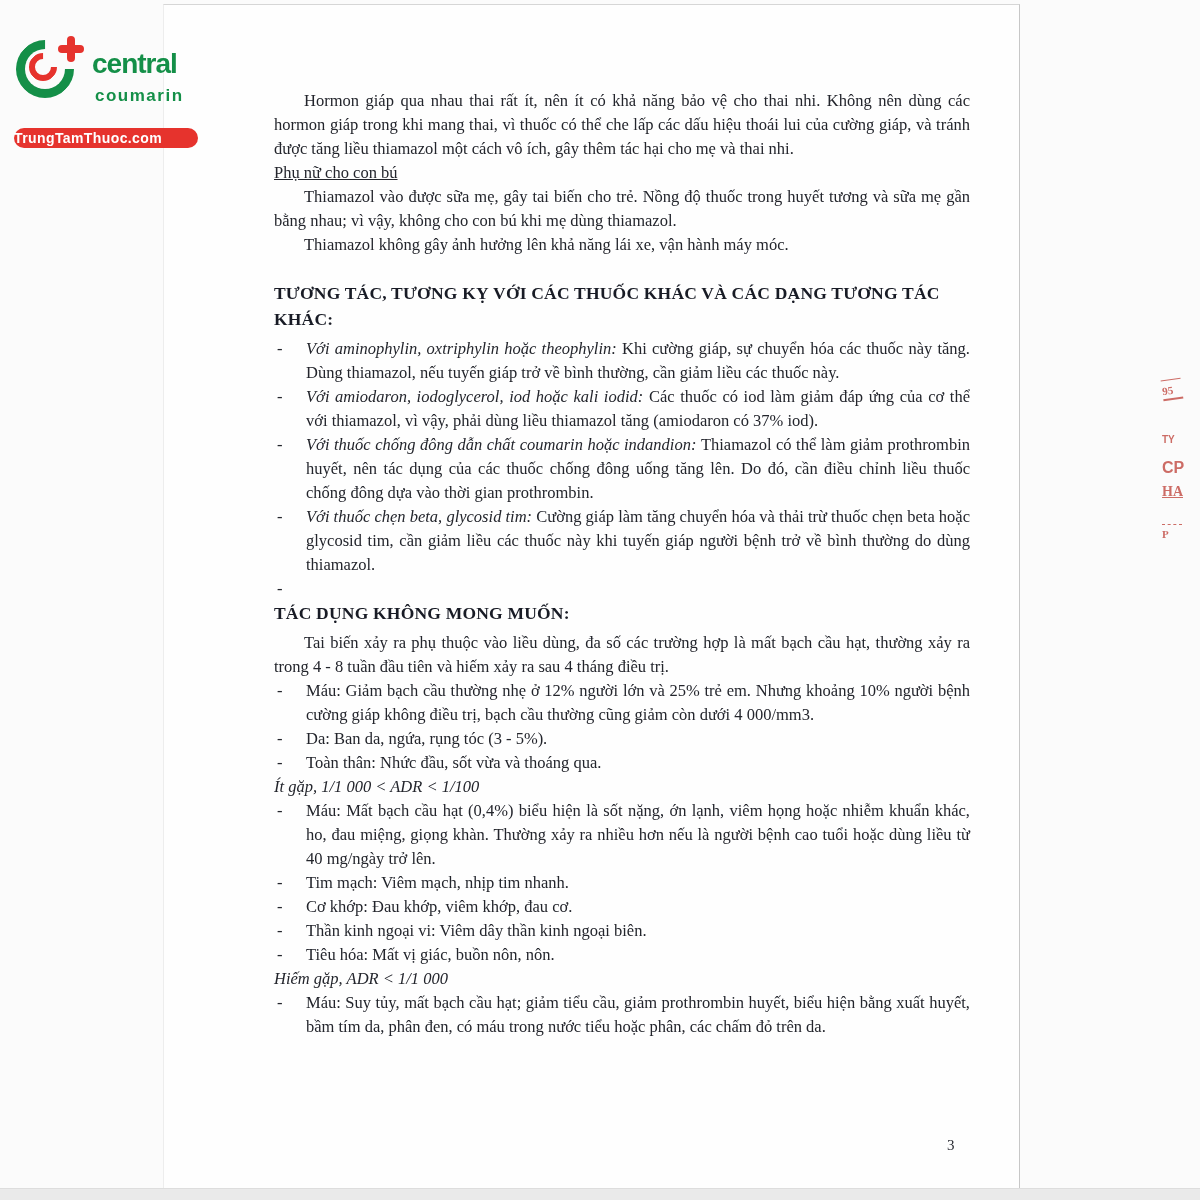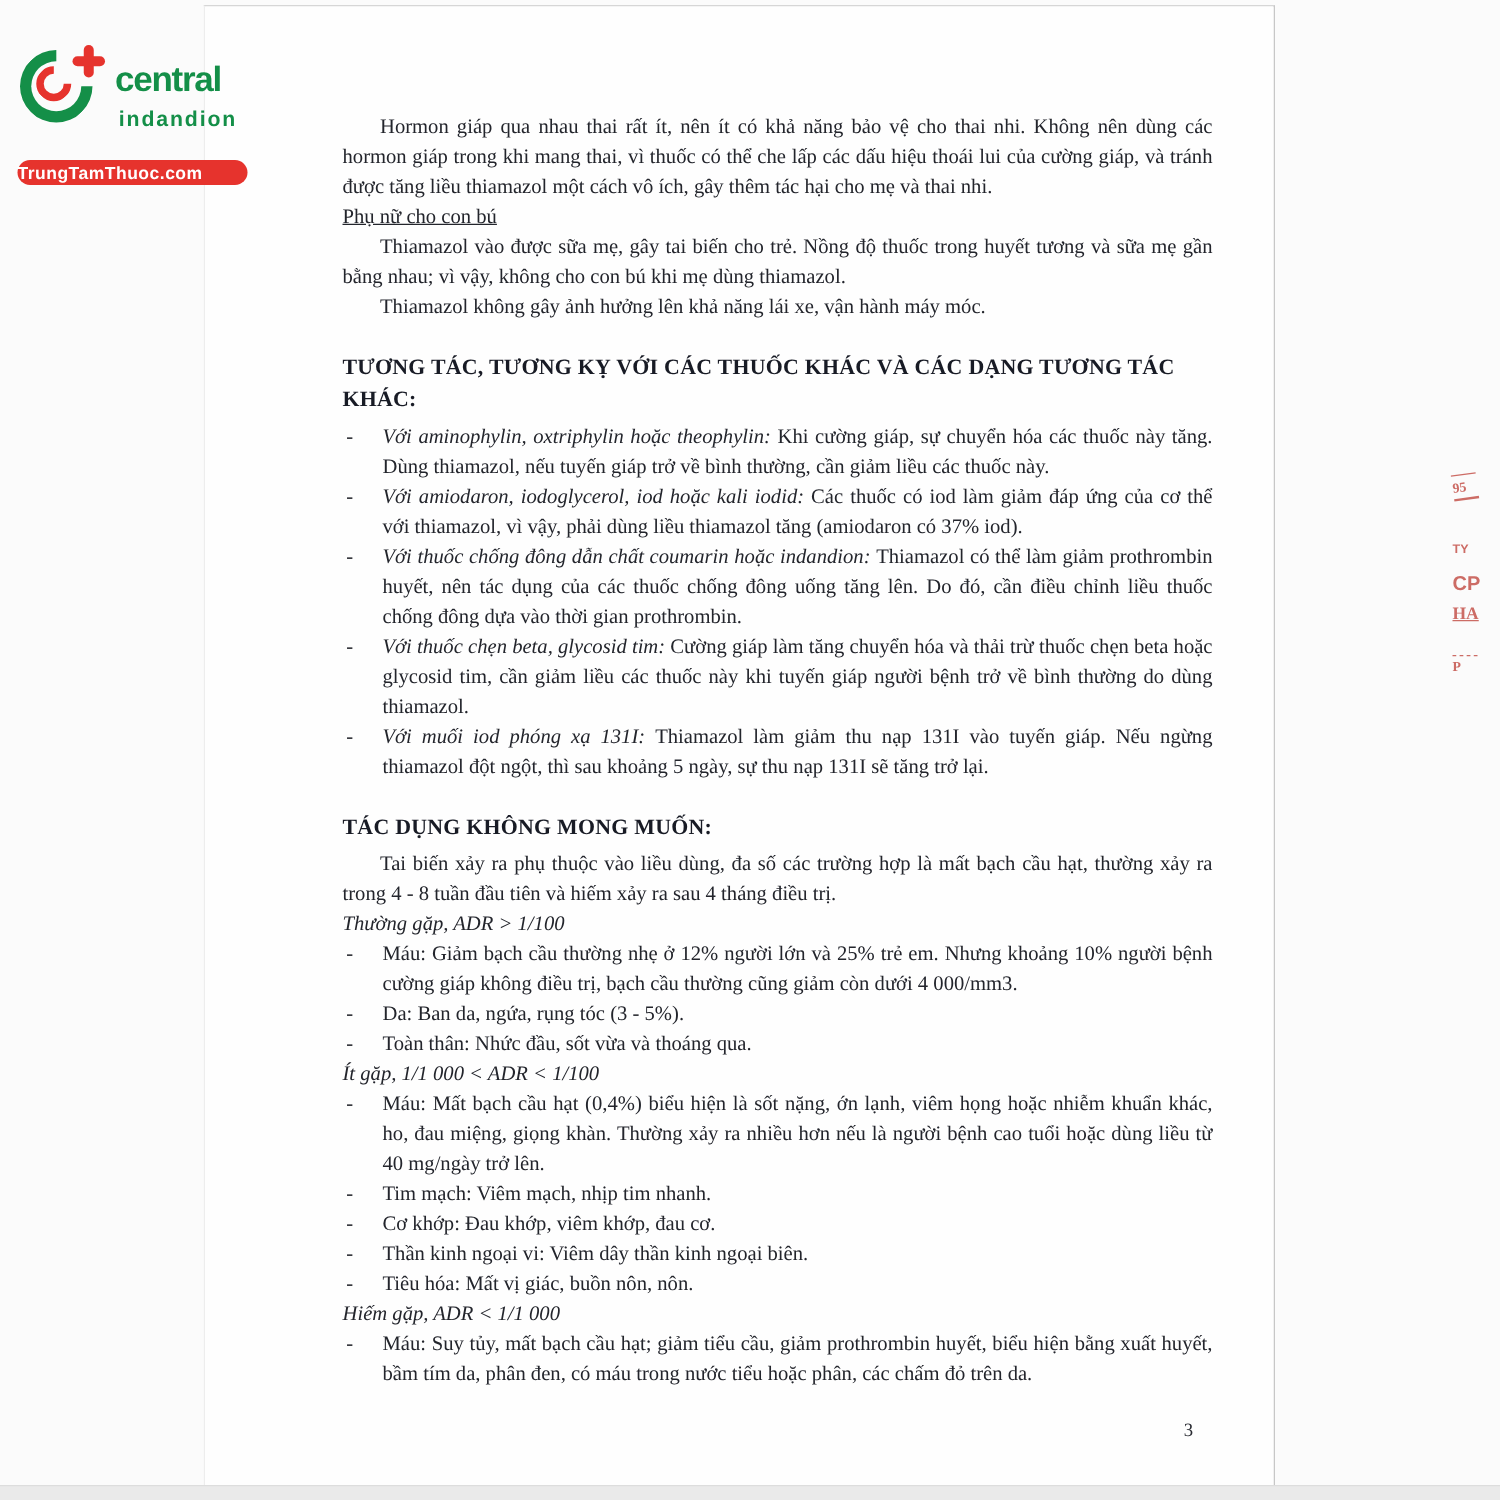"indandion" div.brand-sub { text: indandion -> coumarin }
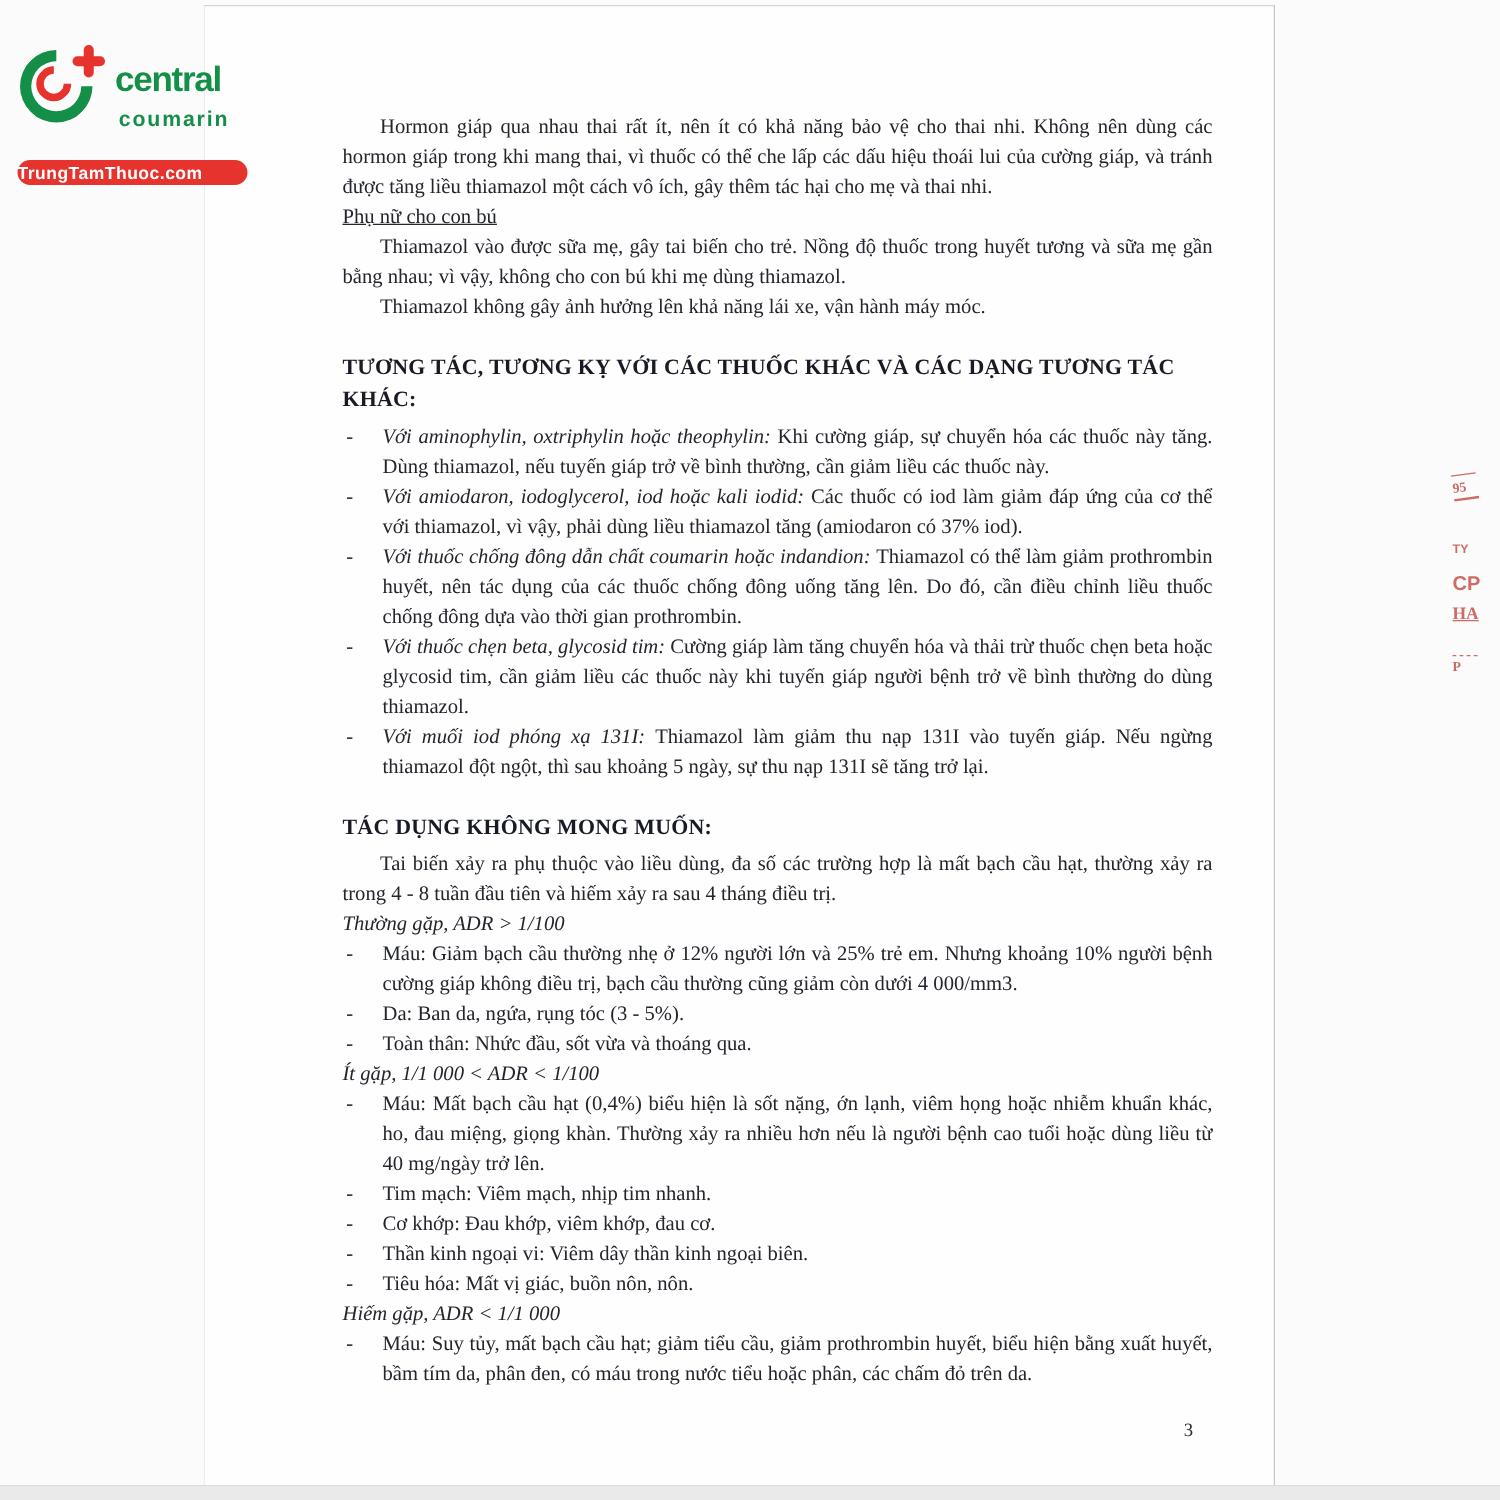"Với muối iod phóng xạ" span { html: <span><em>Với muối iod phóng xạ 131I: </em>Thiamazol làm giảm thu nạp 131I vào tuyến giáp. Nếu ngừng thiamazol đột ngột, thì sau khoảng 5 ngày, sự thu nạp 131I sẽ tăng trở lại.</span> -> none }
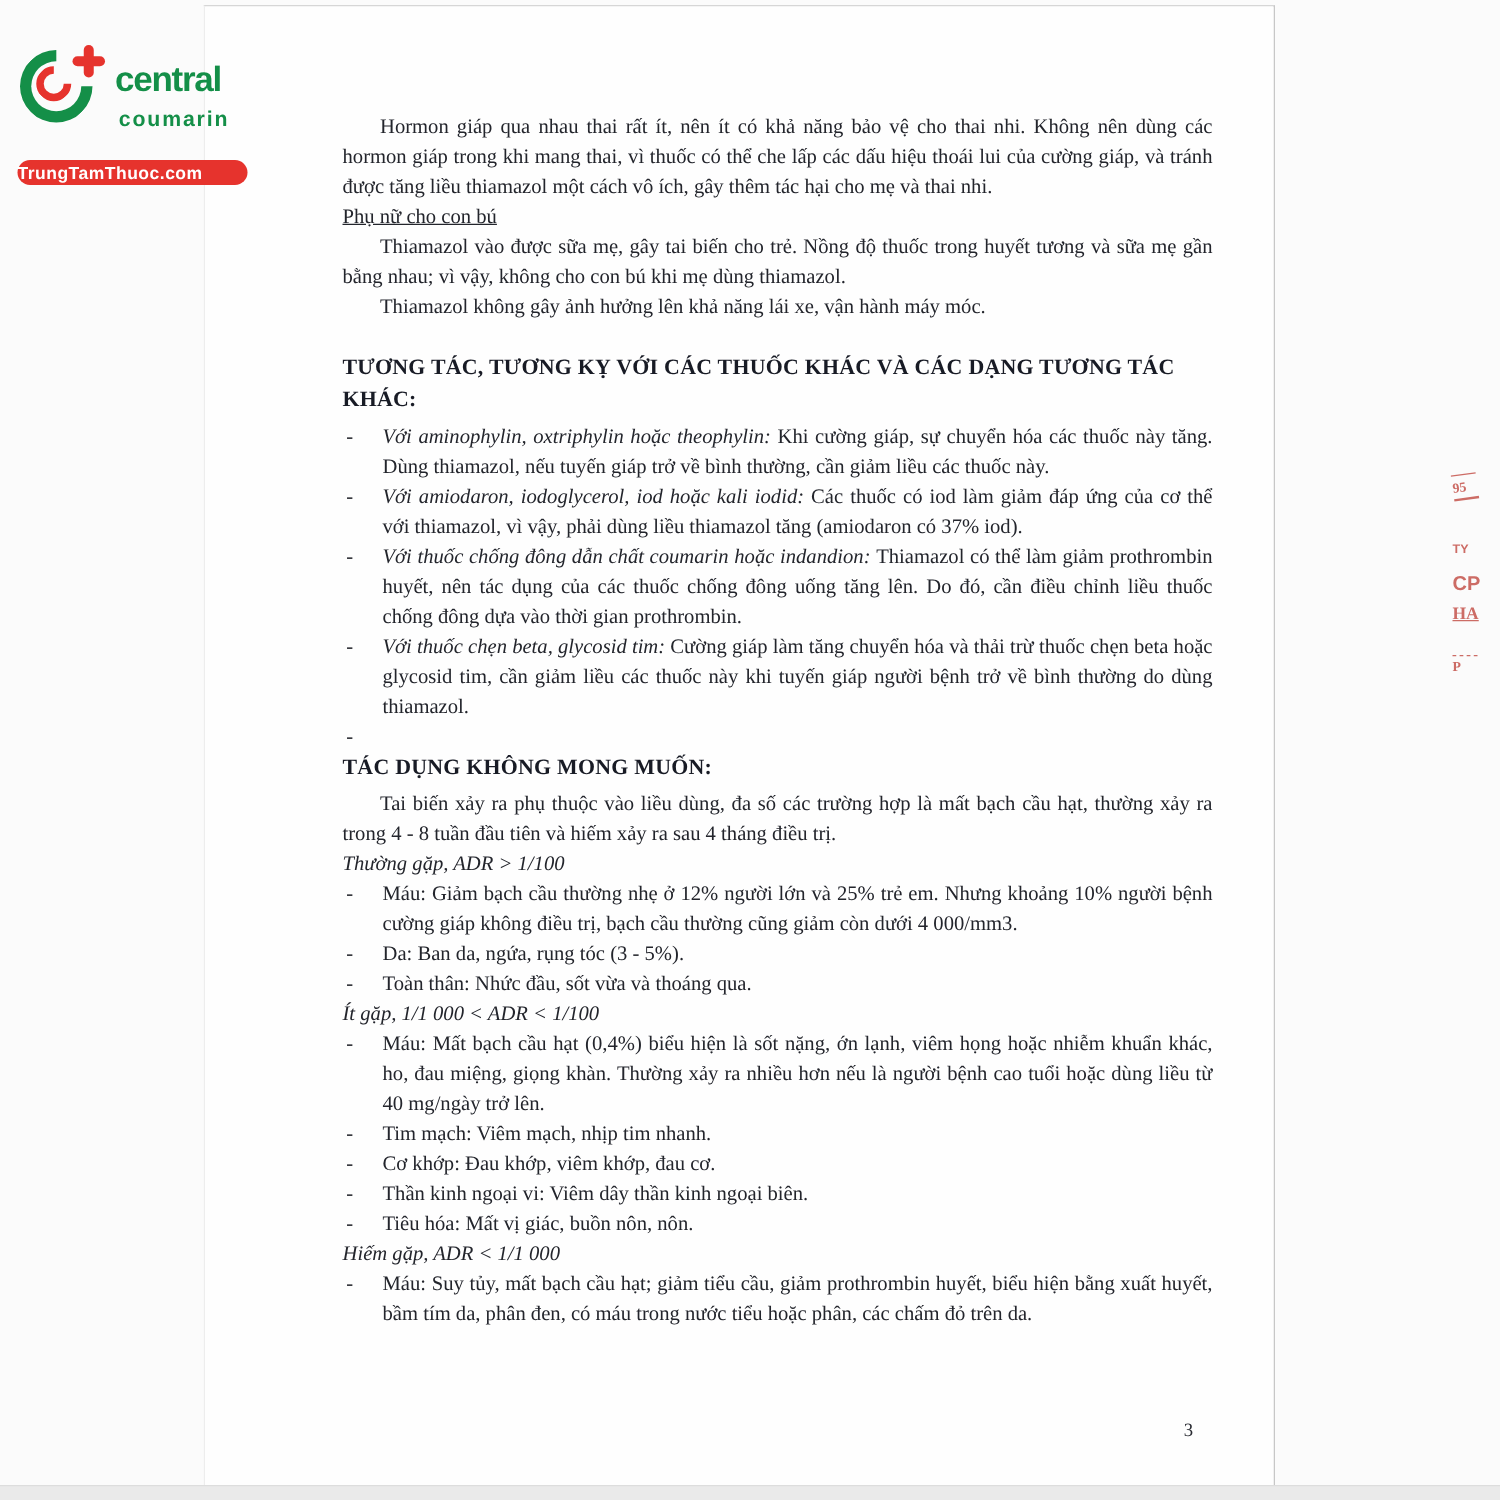"Thường gặp, ADR > 1/100" div.sec { html: <div>Thường gặp, ADR &gt; 1/100</div> -> none }
